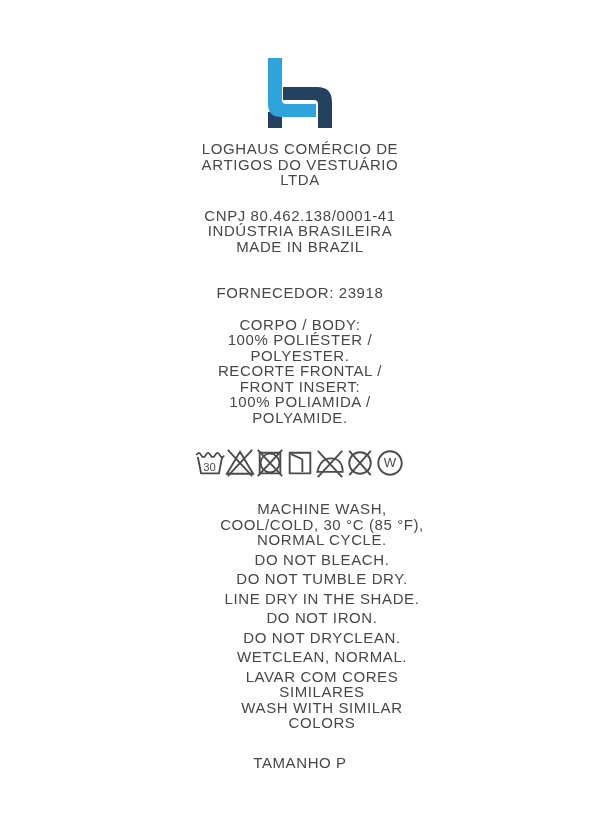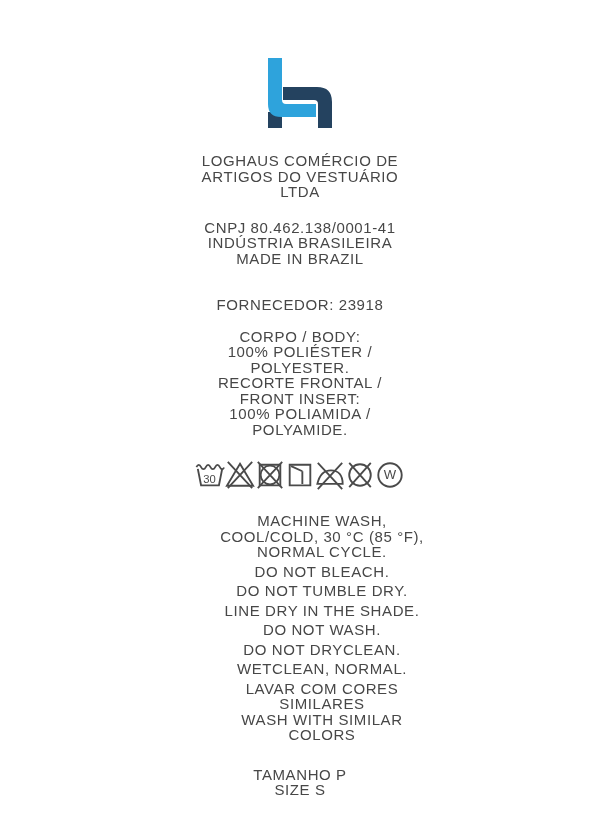"LOGHAUS COMÉRCIO DE" .company { margin-top: 23px -> 11px }
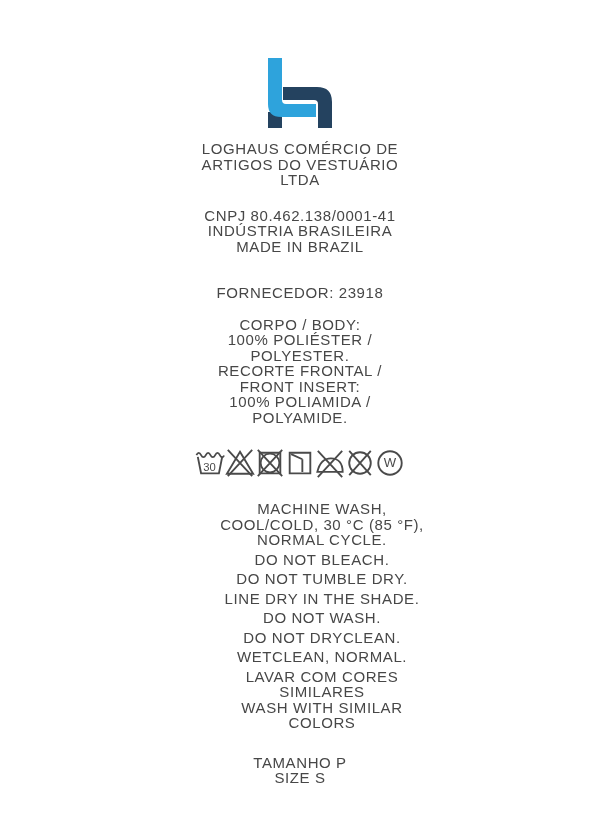"DO NOT WASH." p { text: WASH -> IRON }
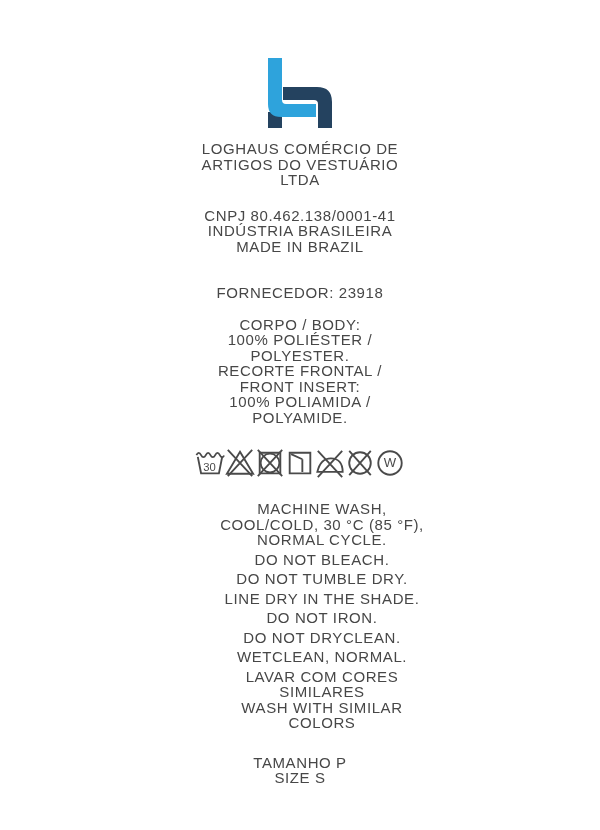"SIZE S" div { html: <div>SIZE S</div> -> none }
